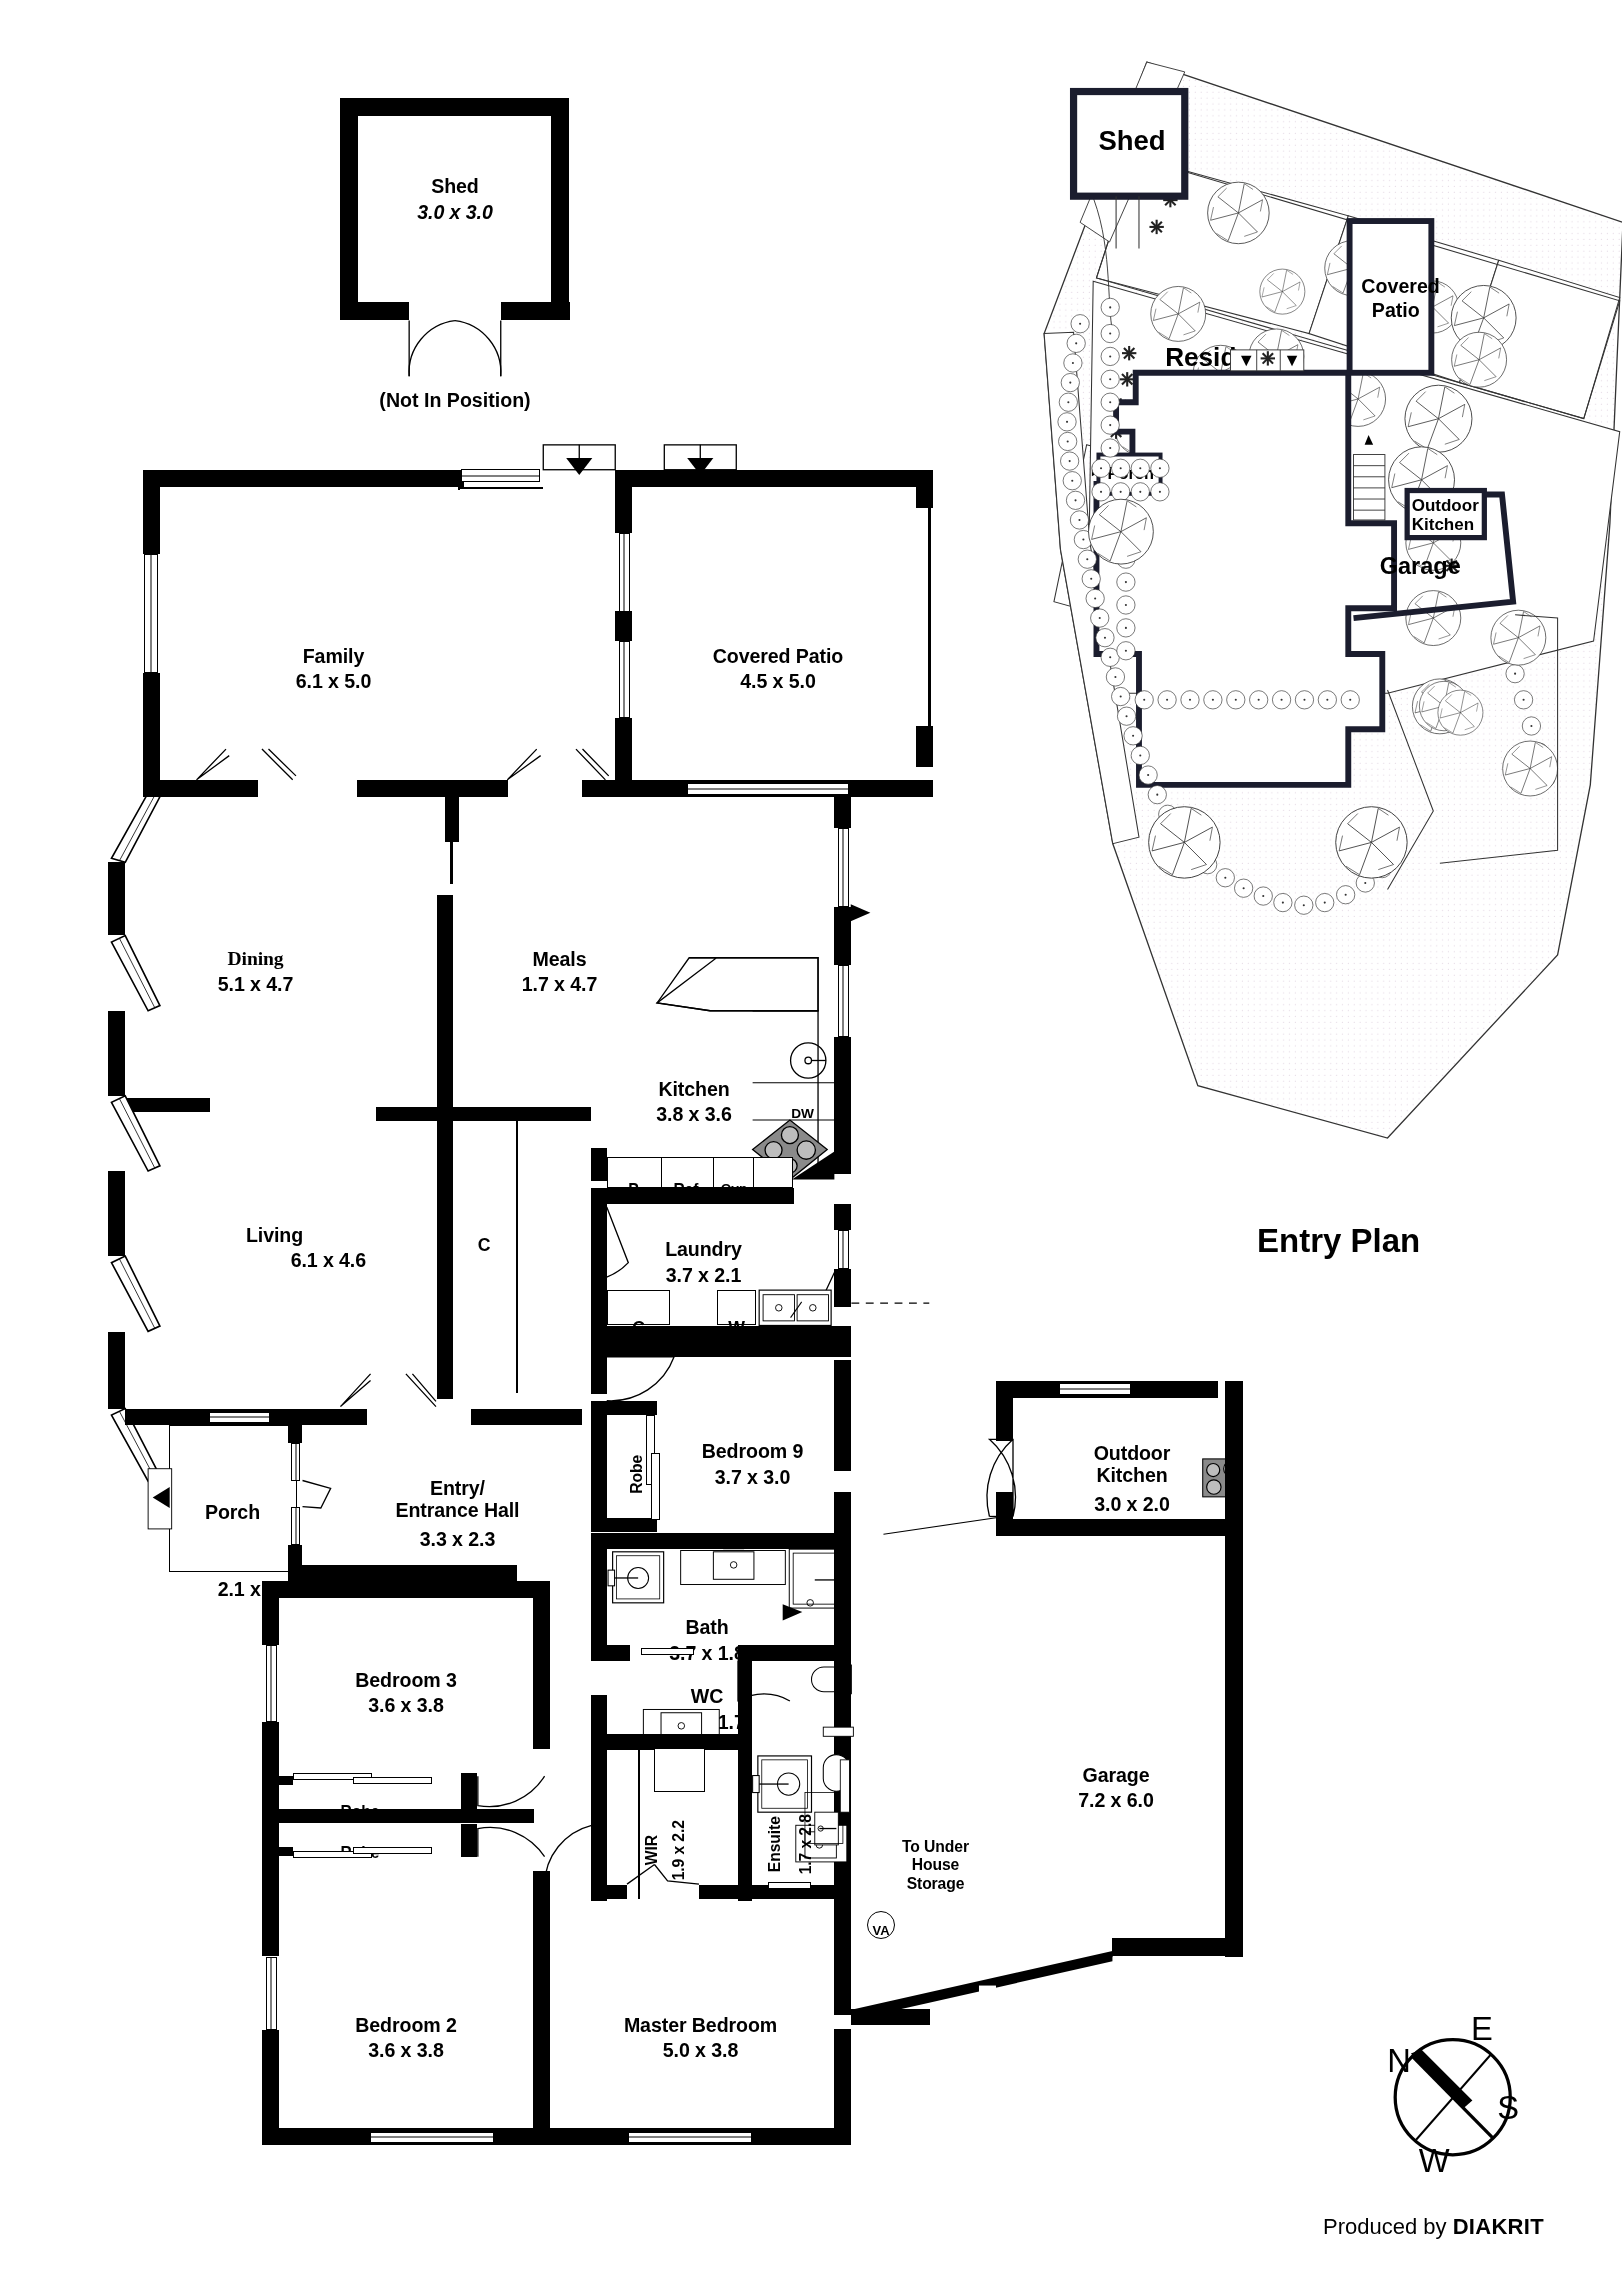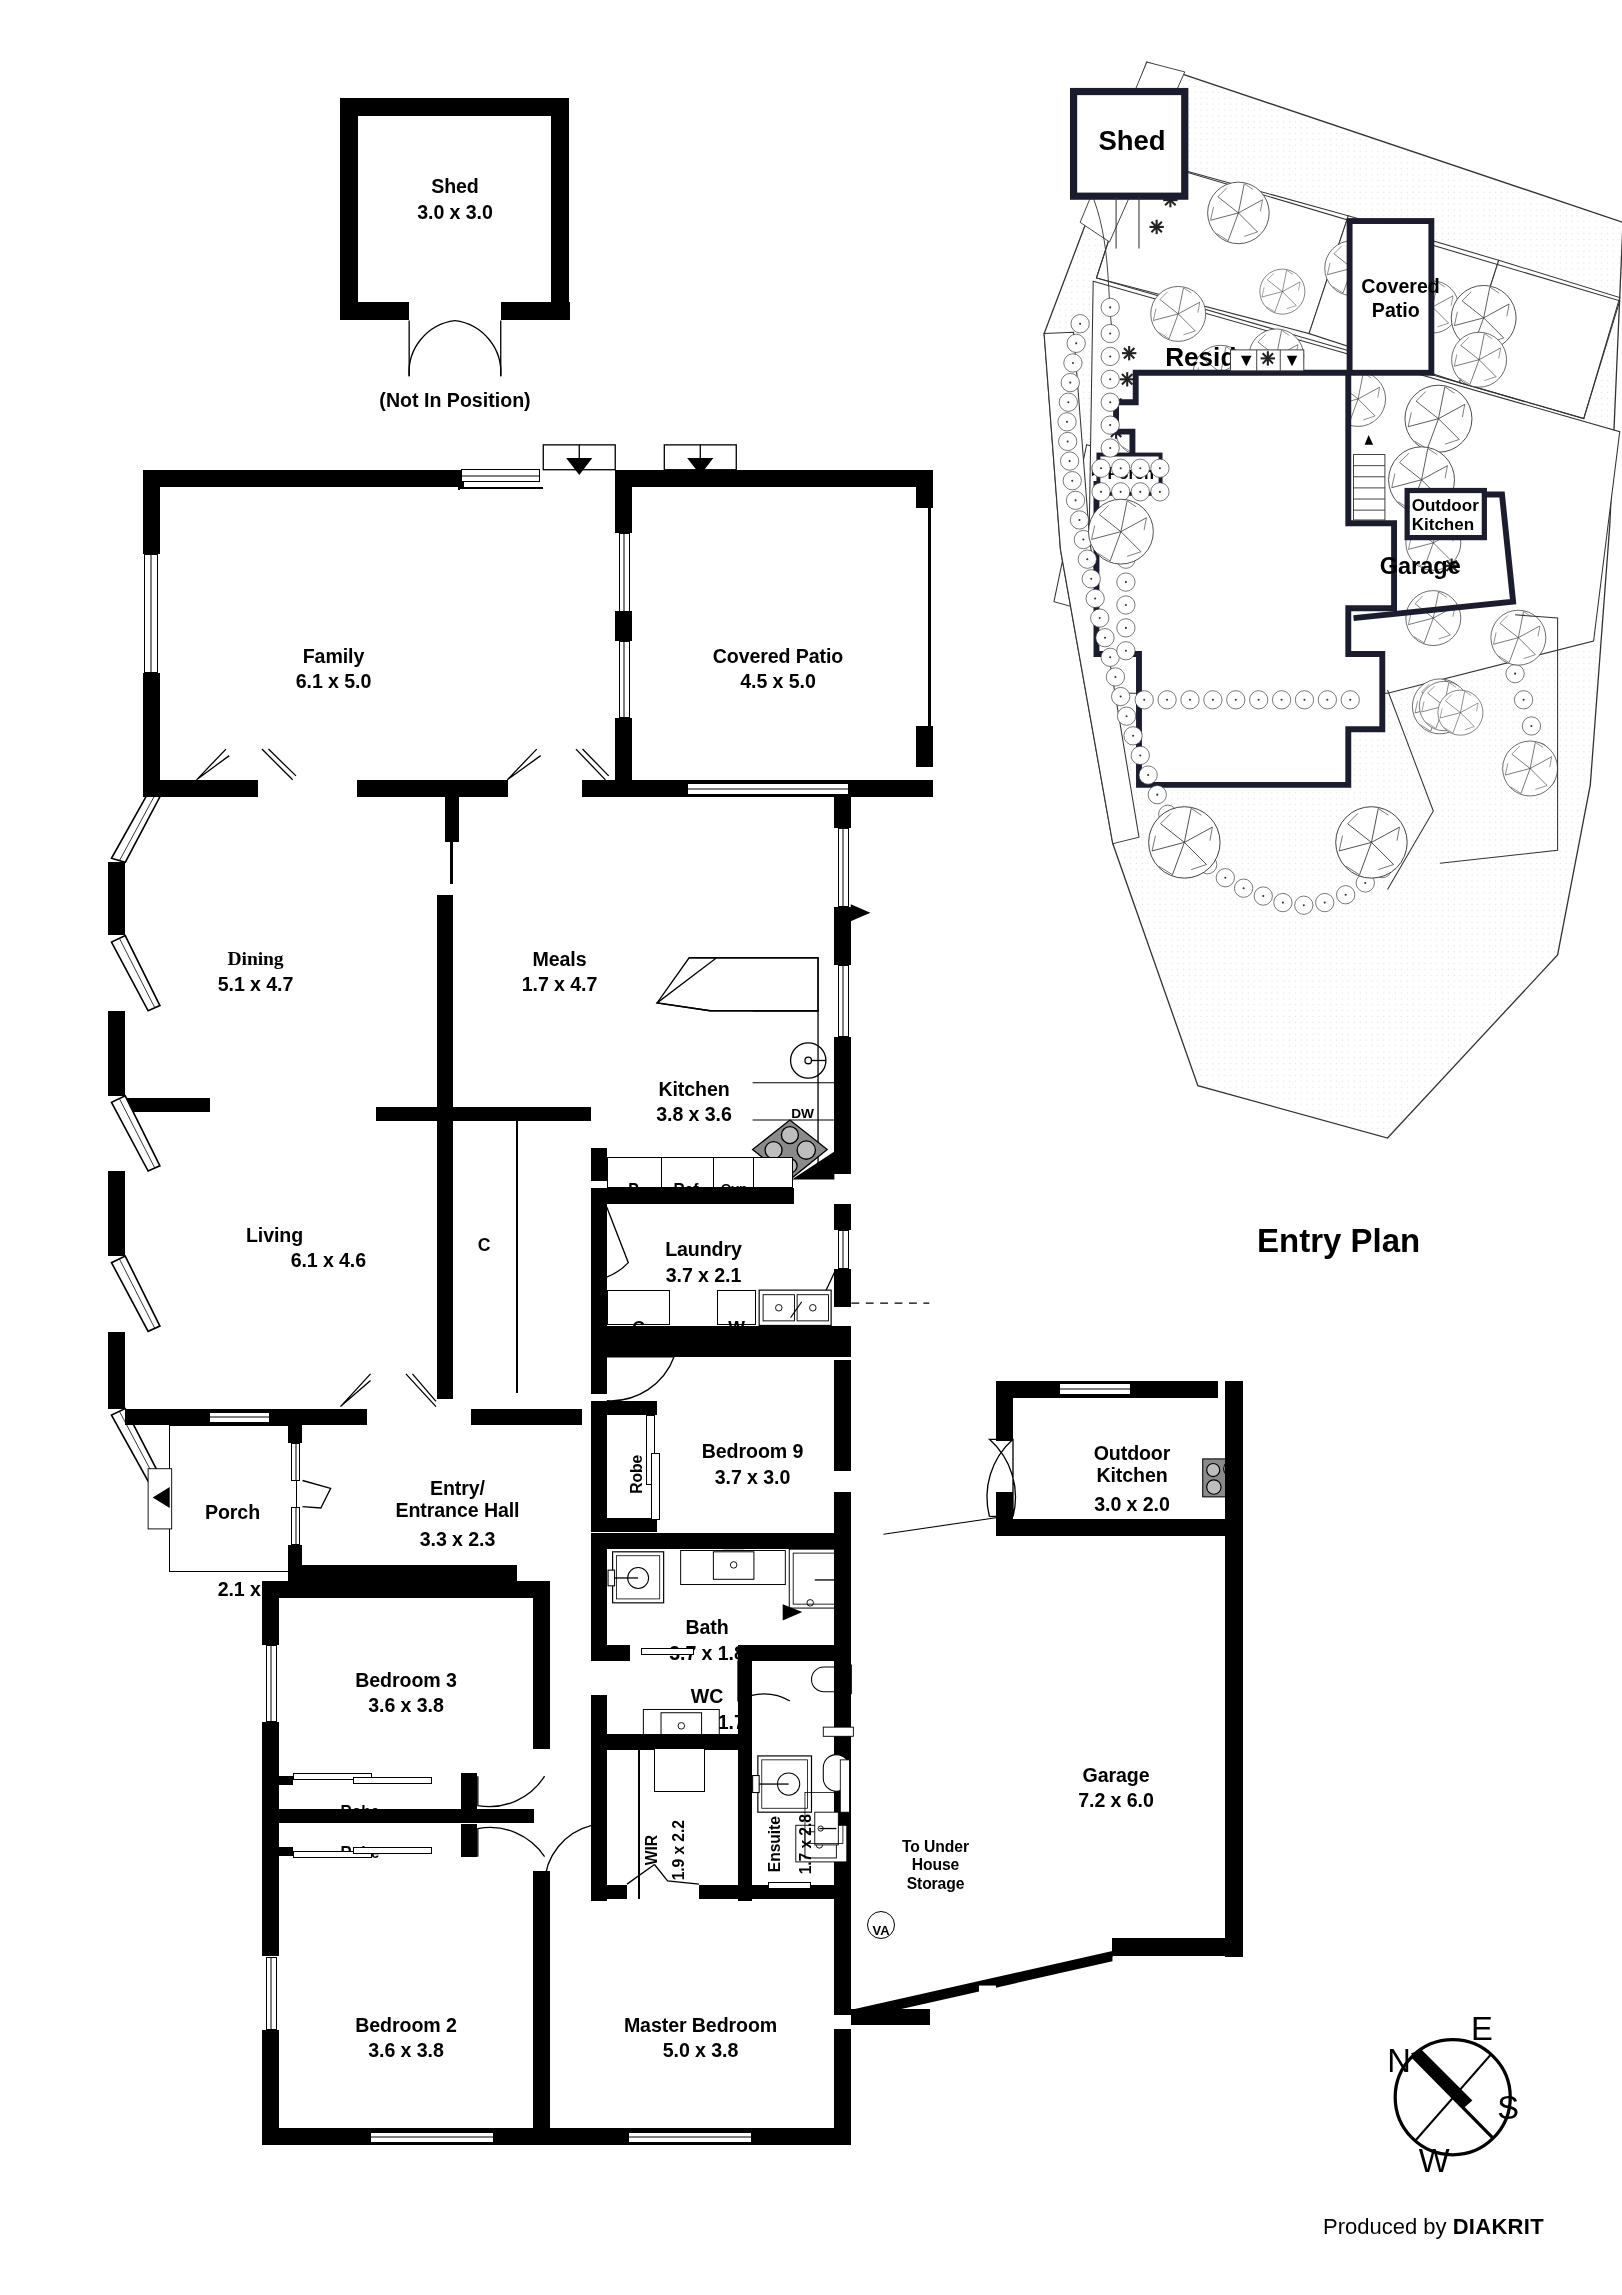"3.0 x 3.0" div.lbl { font-style: none -> italic }
